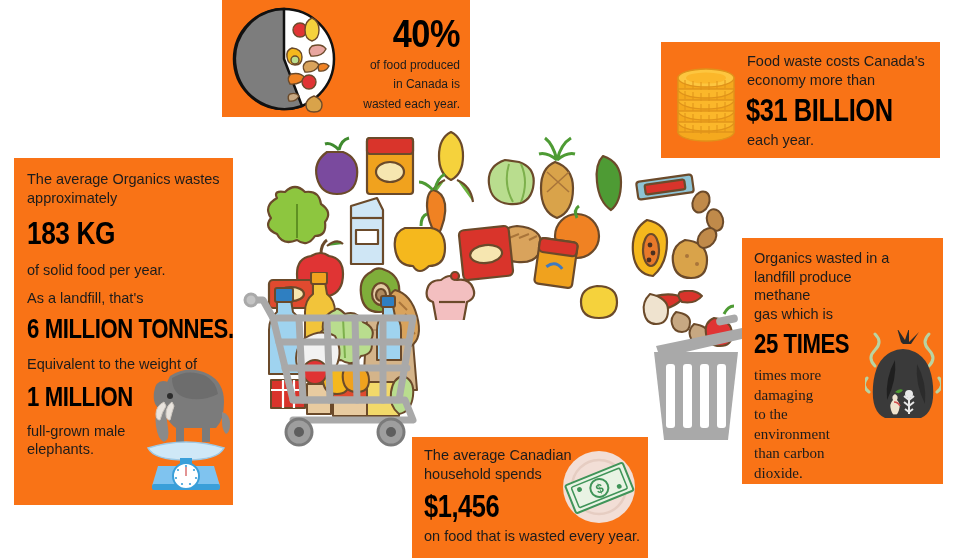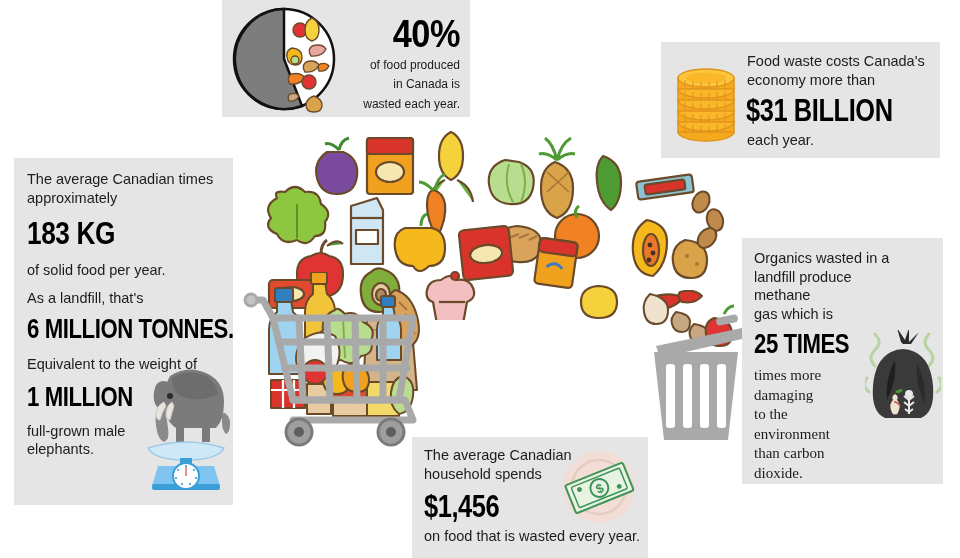"40%" .panel { background: #e5e5e5 -> #f97316 }
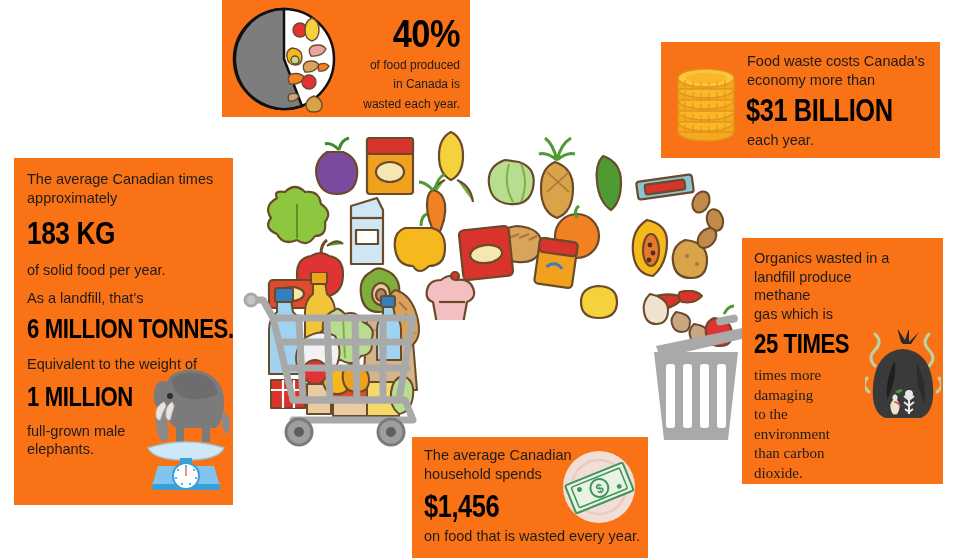"The average Canadian times" div.body-text { text: Canadian times -> Organics wastes }
